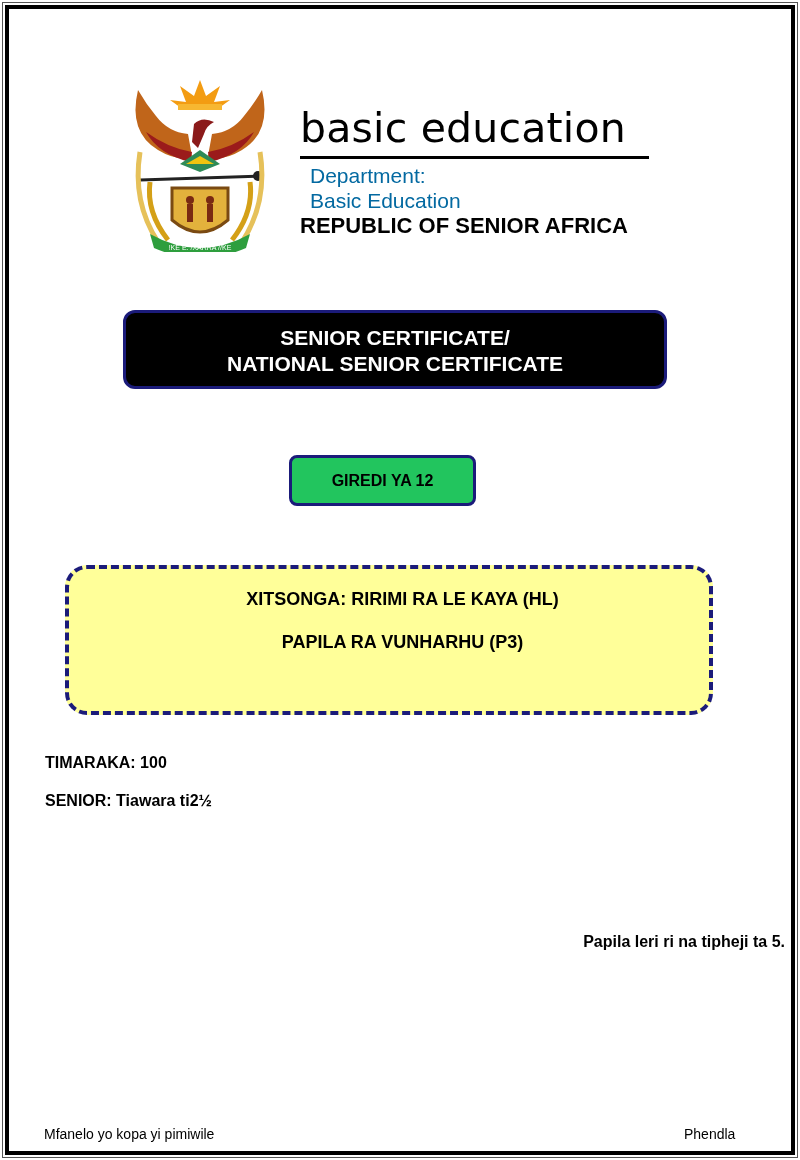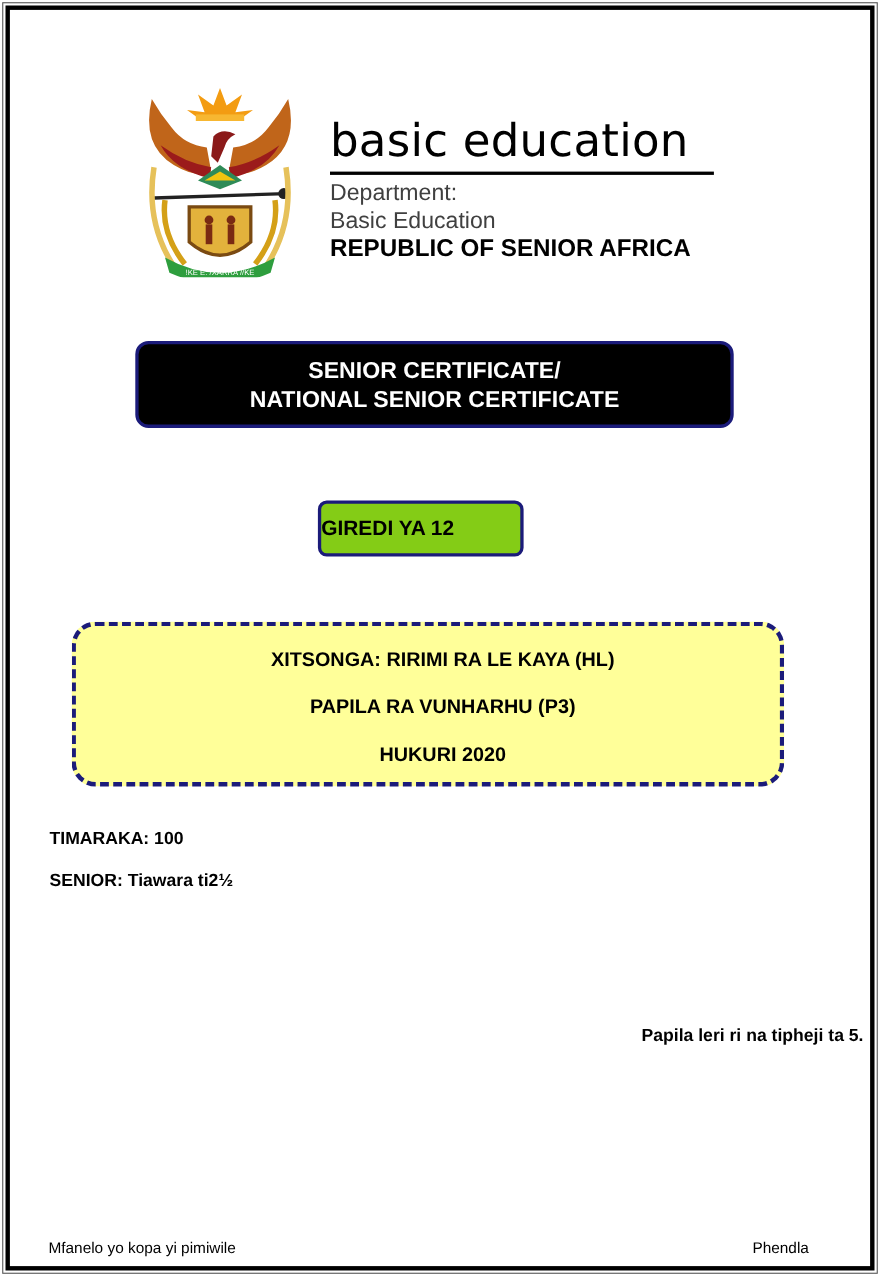"Department:" .dept-line { color: #404040 -> #0369a1; margin-left: none -> 10px }
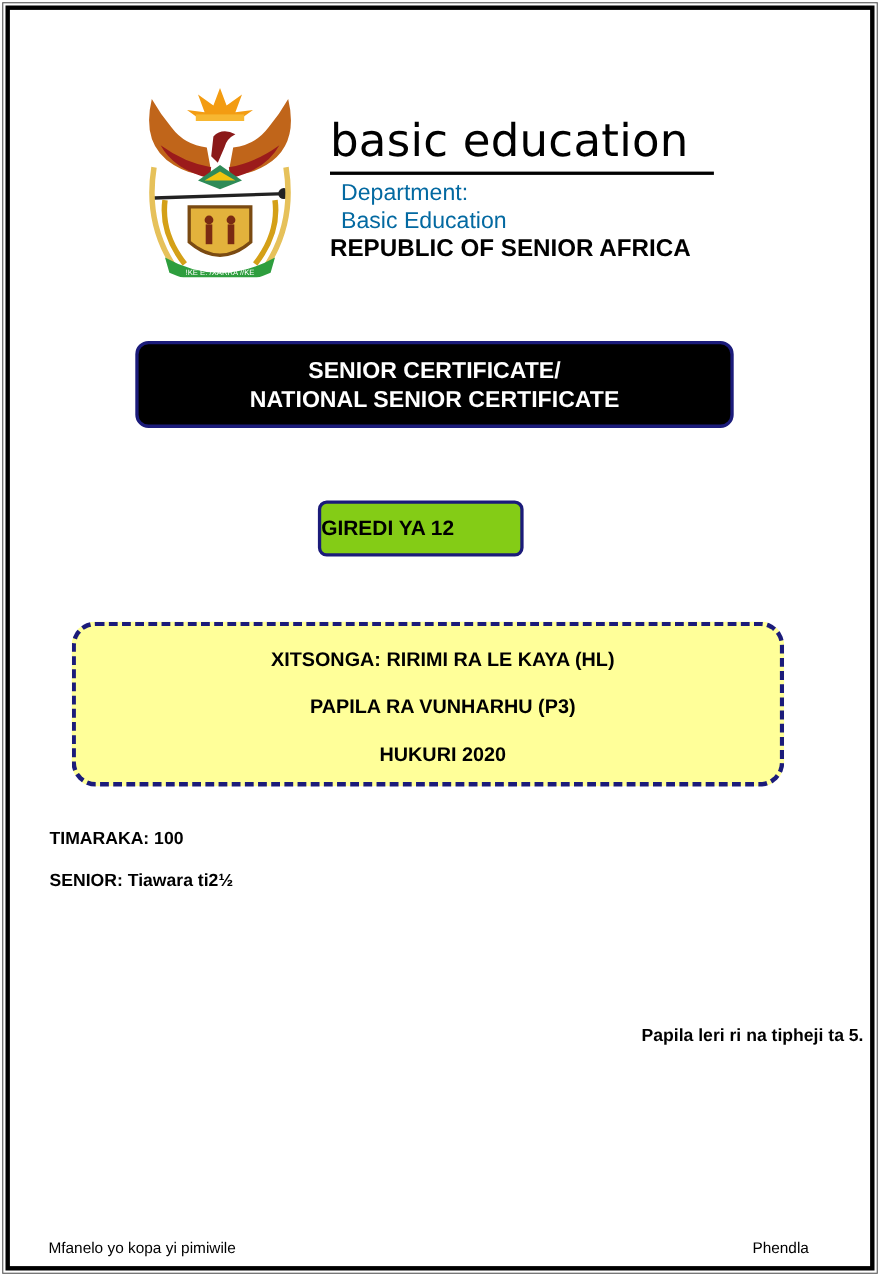"GIREDI YA 12" .grade-box { background: #84cc16 -> #22c55e; font-size: 19px -> 16px; text-align: none -> center }
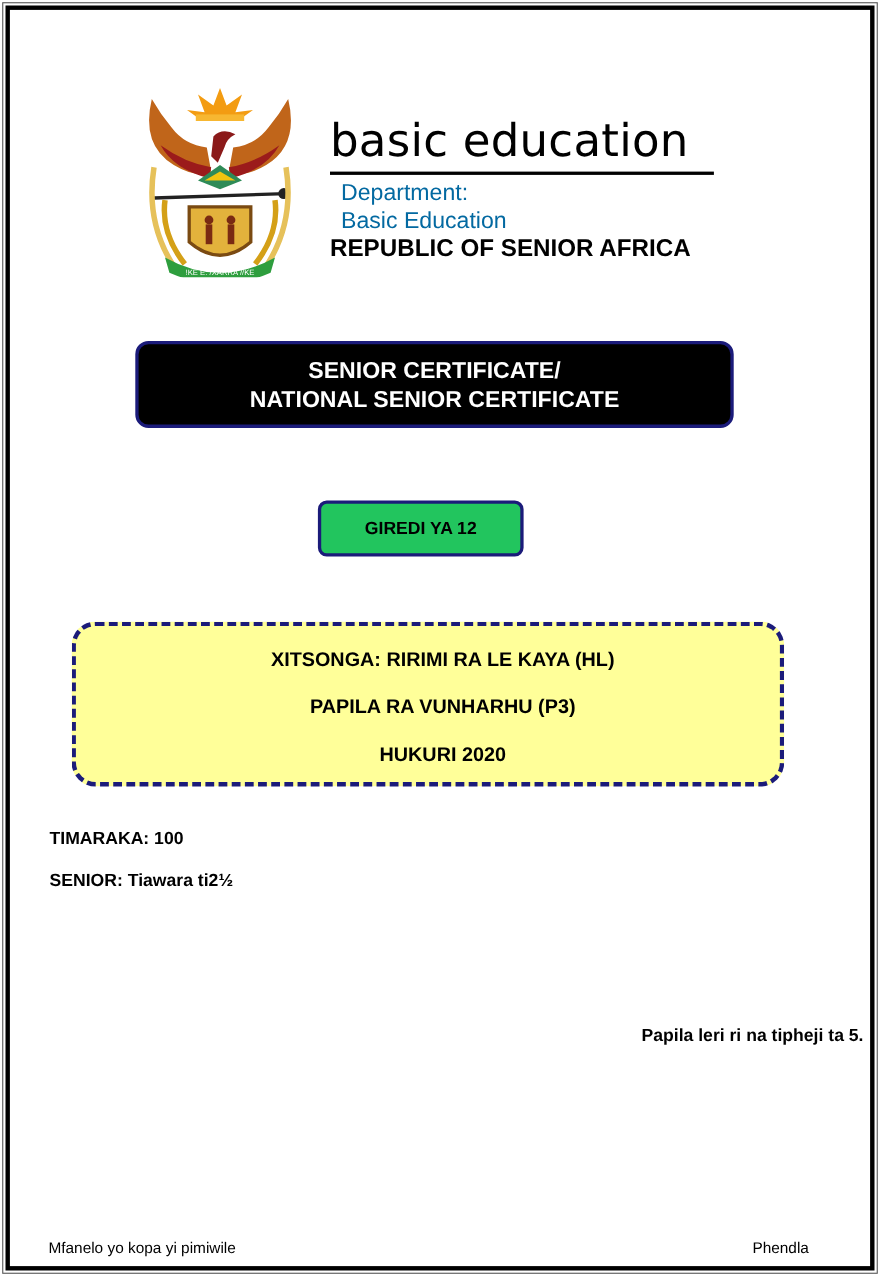"HUKURI 2020" div.subject-line { html: <div>HUKURI 2020</div> -> none }
